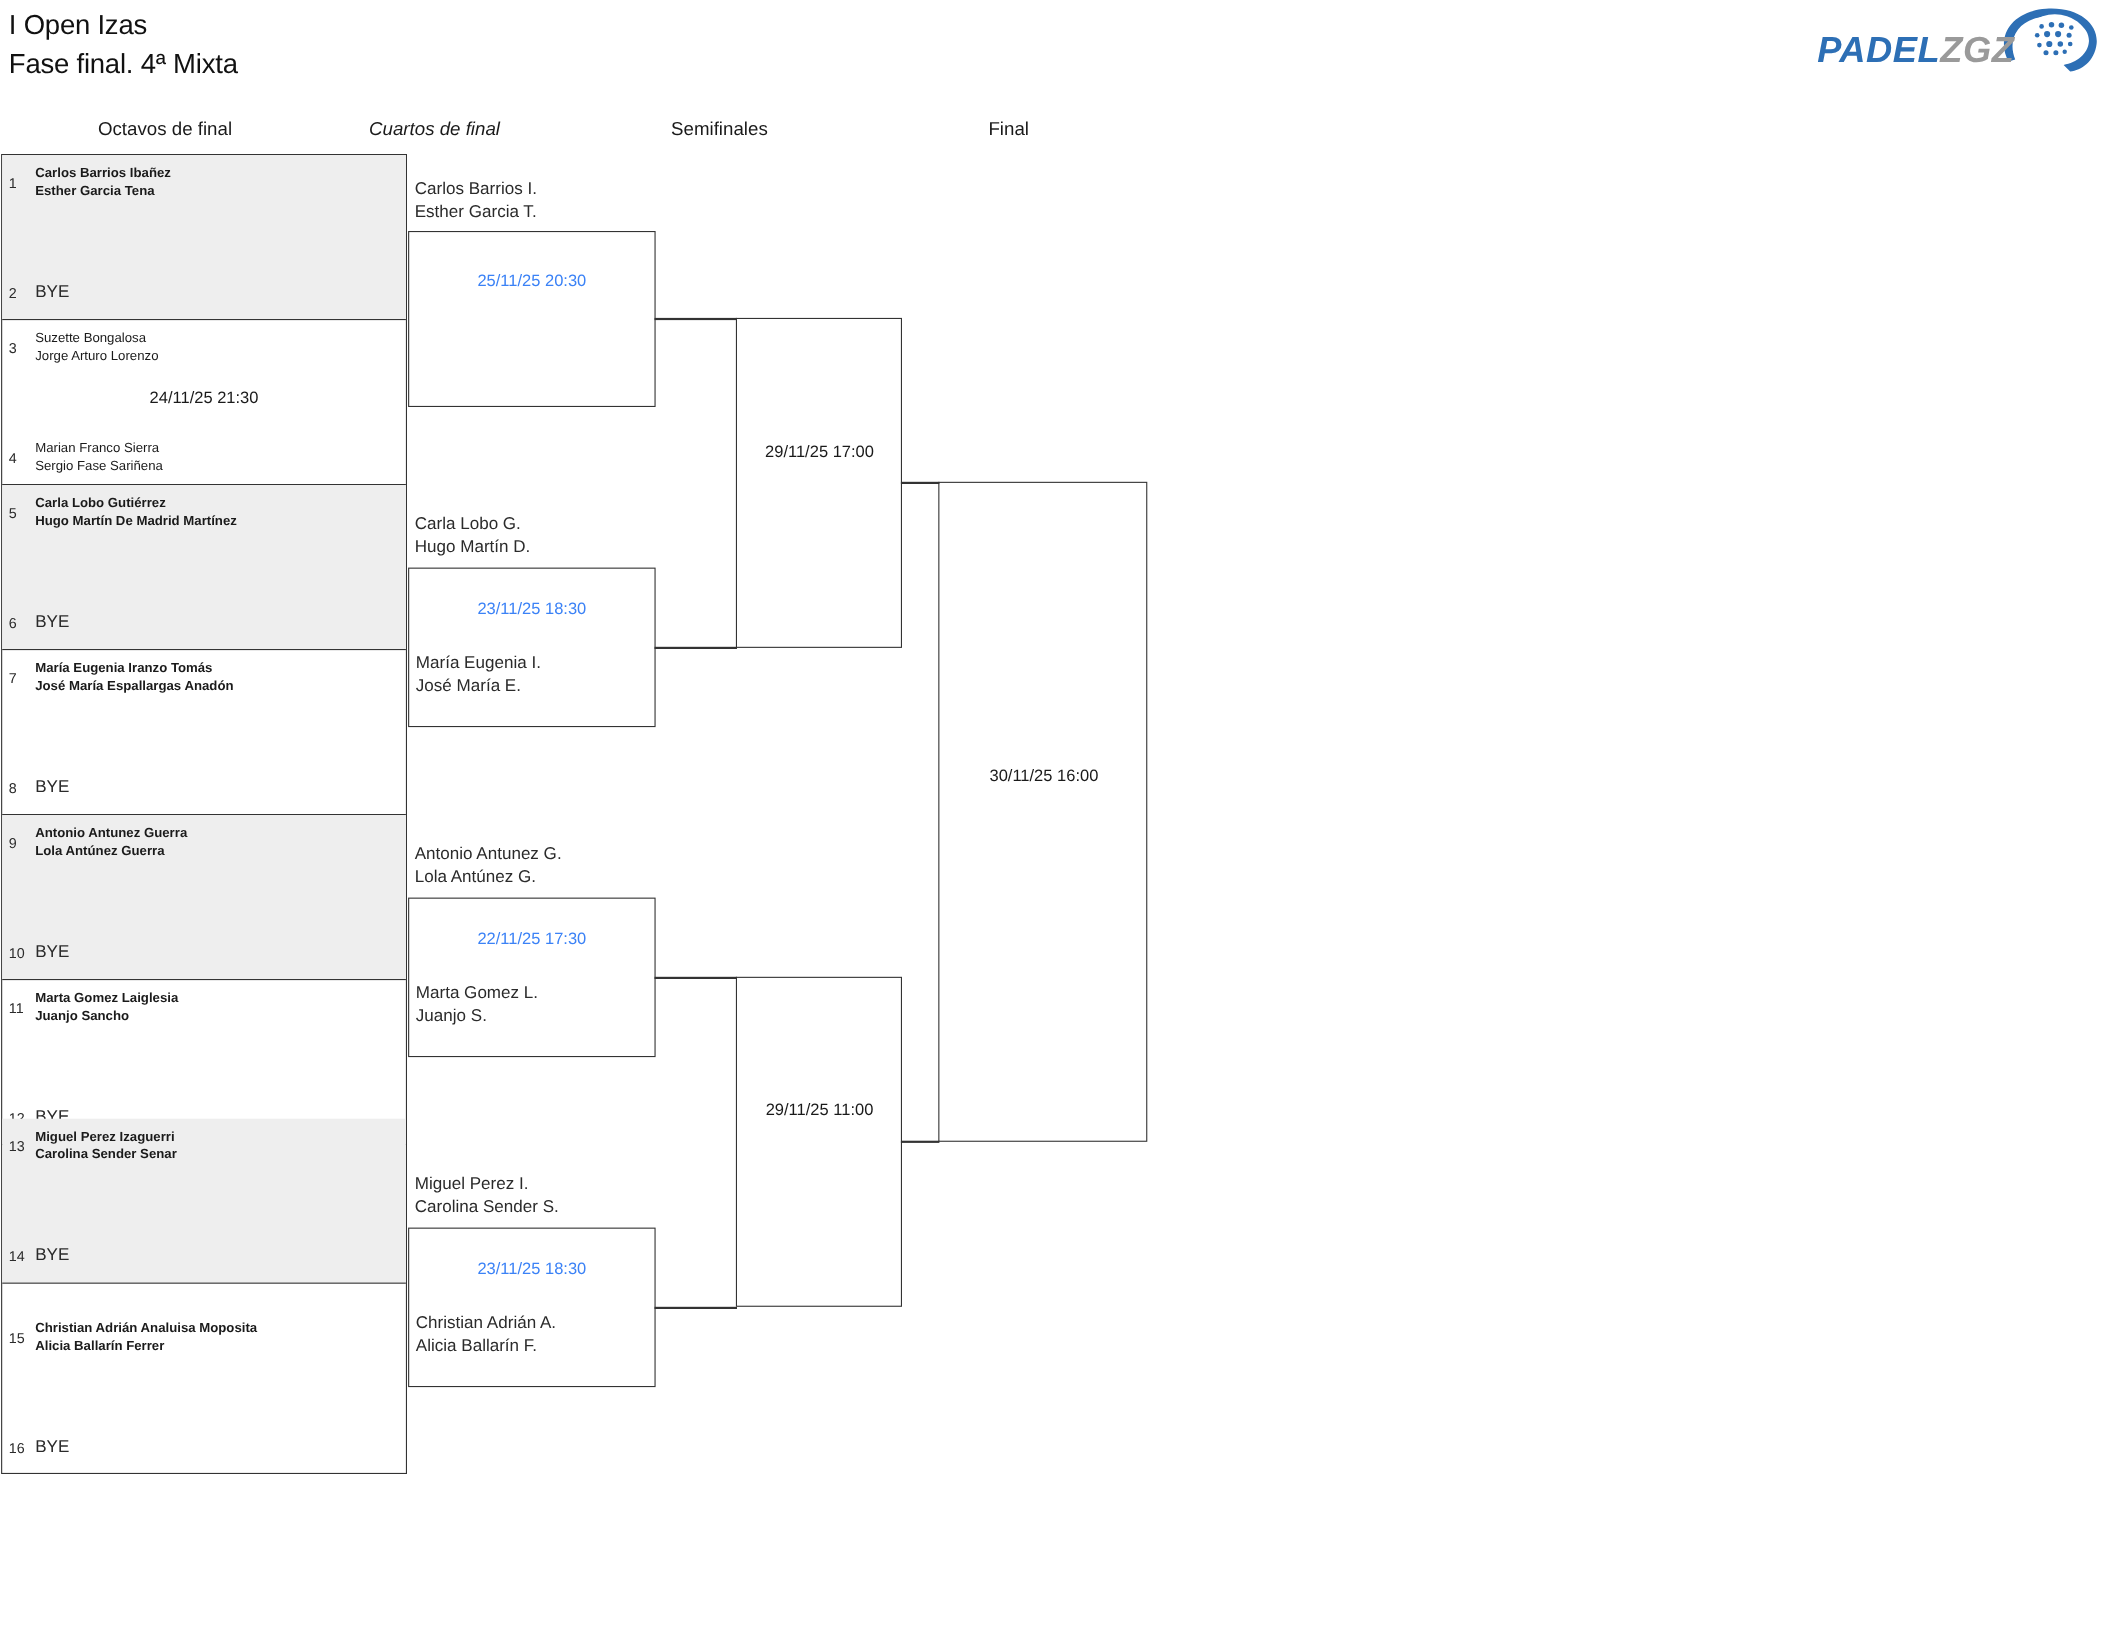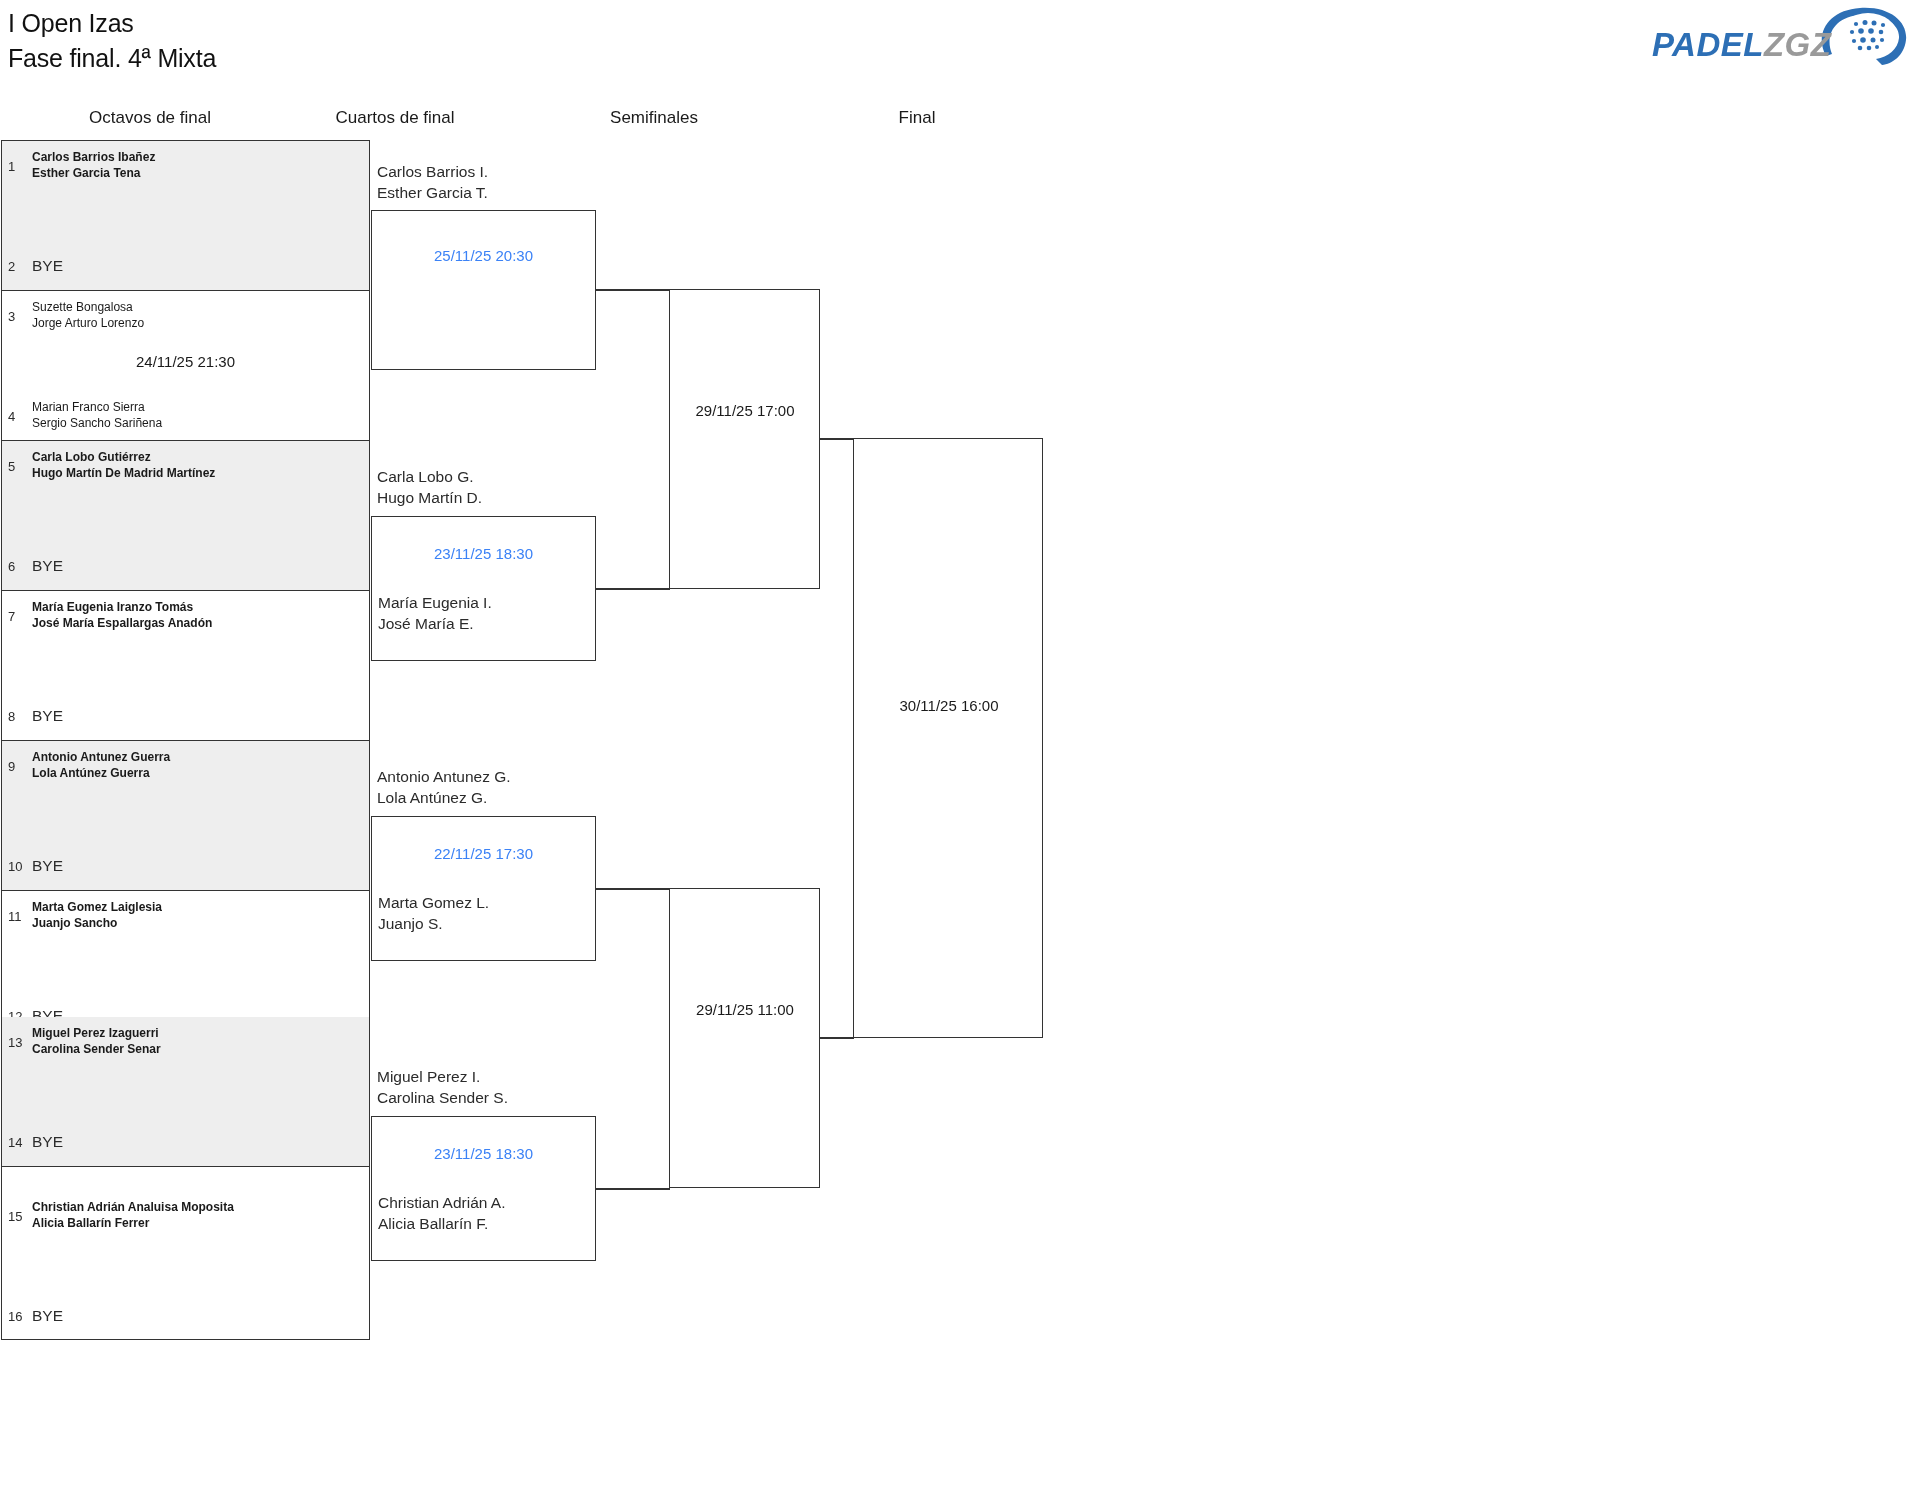"Cuartos de final" div.round-heading { font-style: none -> italic }
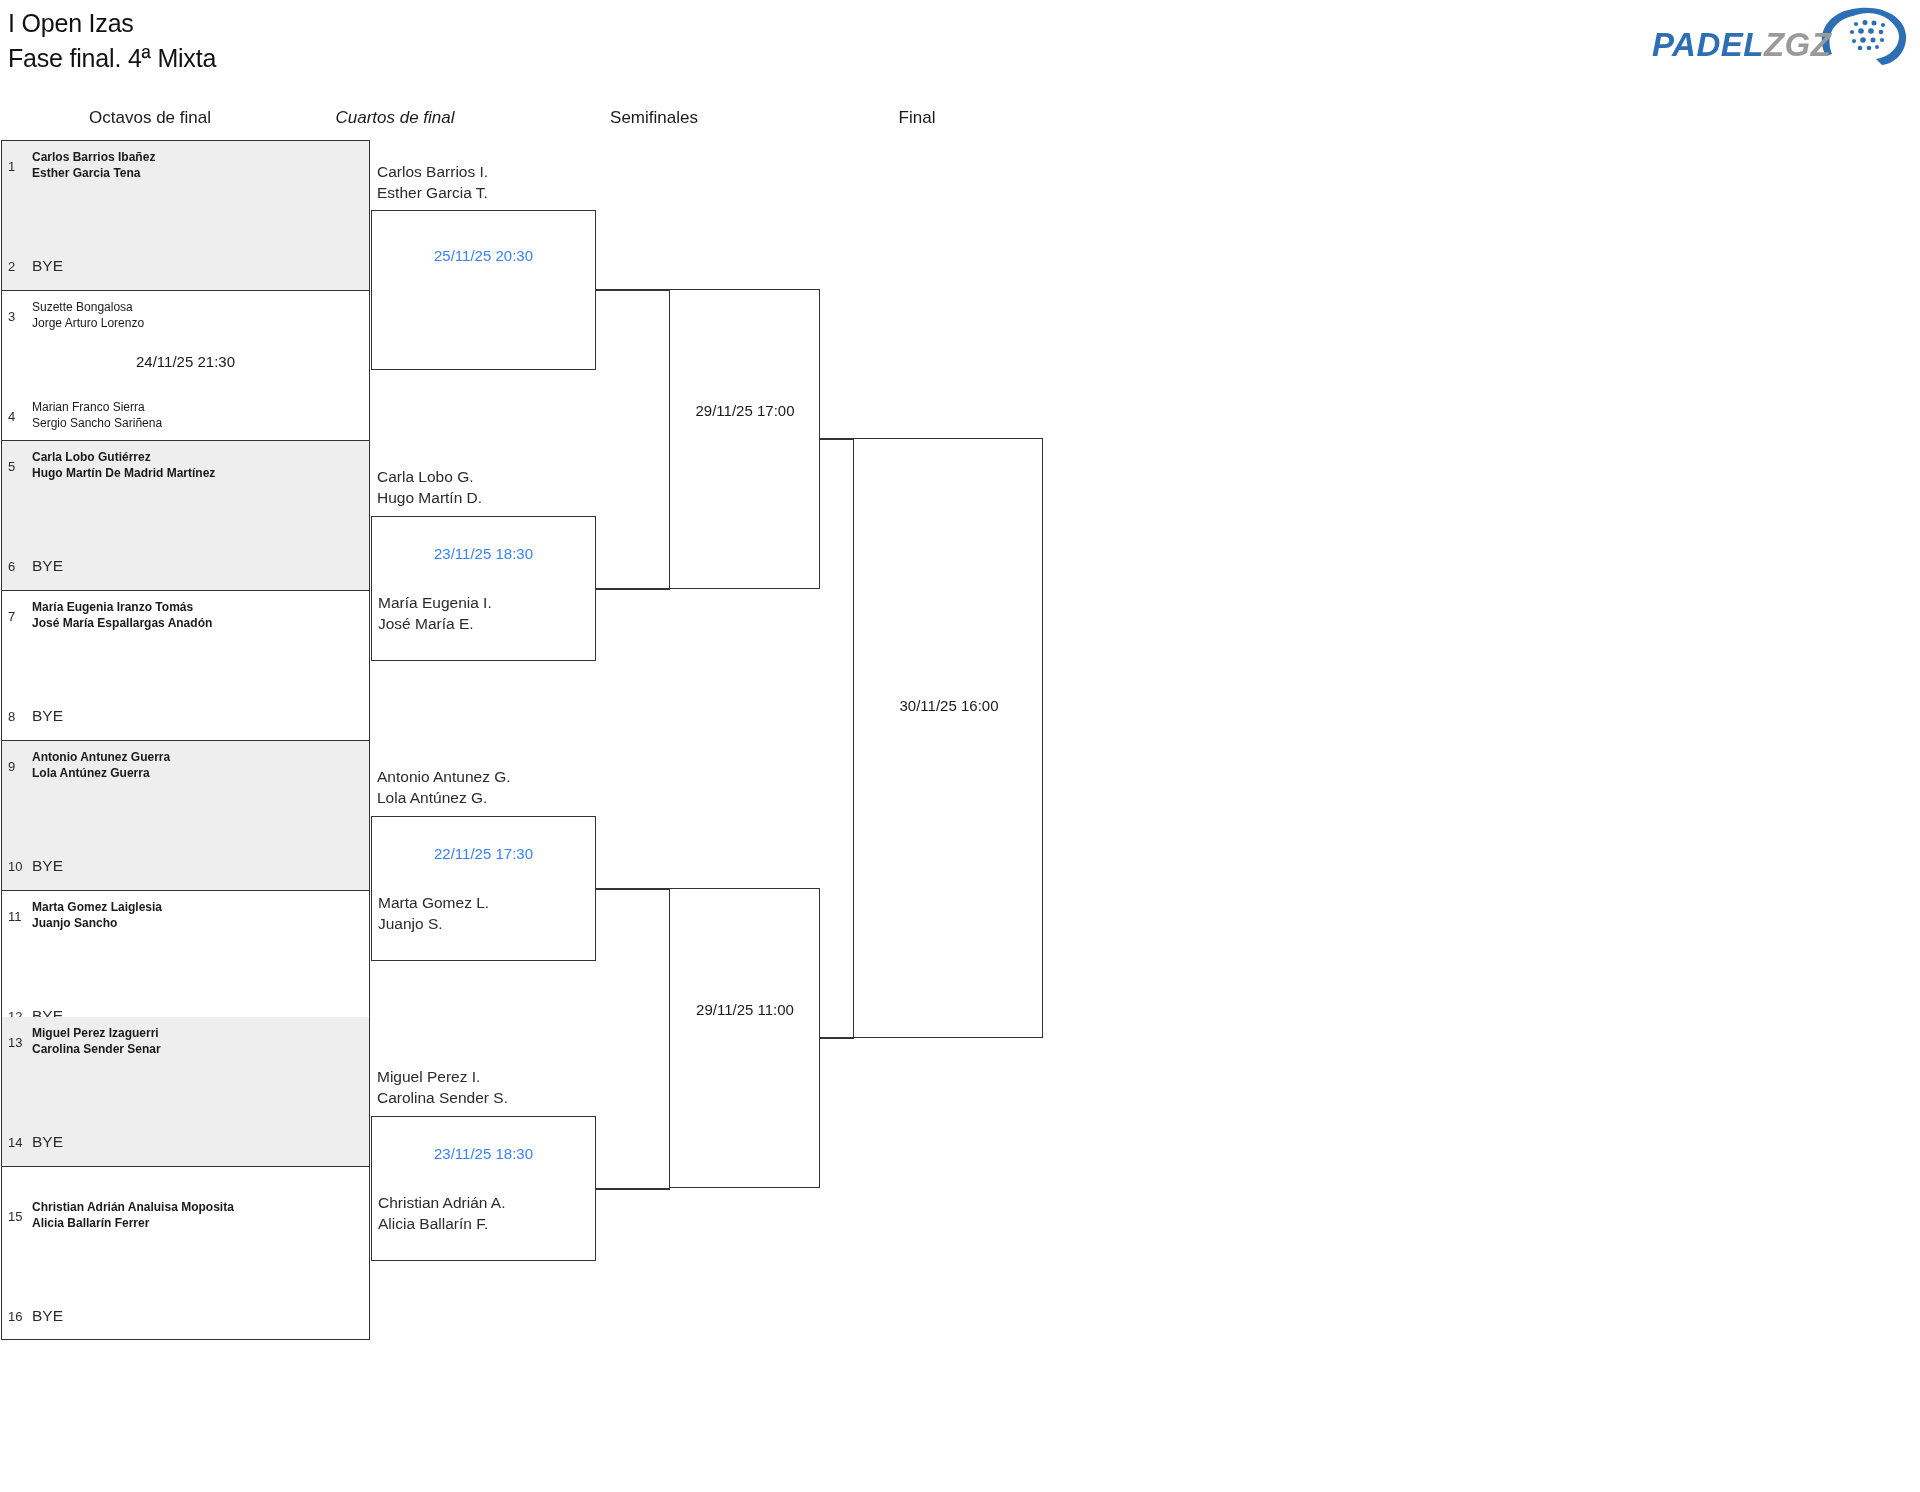"Sergio Sancho Sariñena" span { text: Sancho -> Fase }
